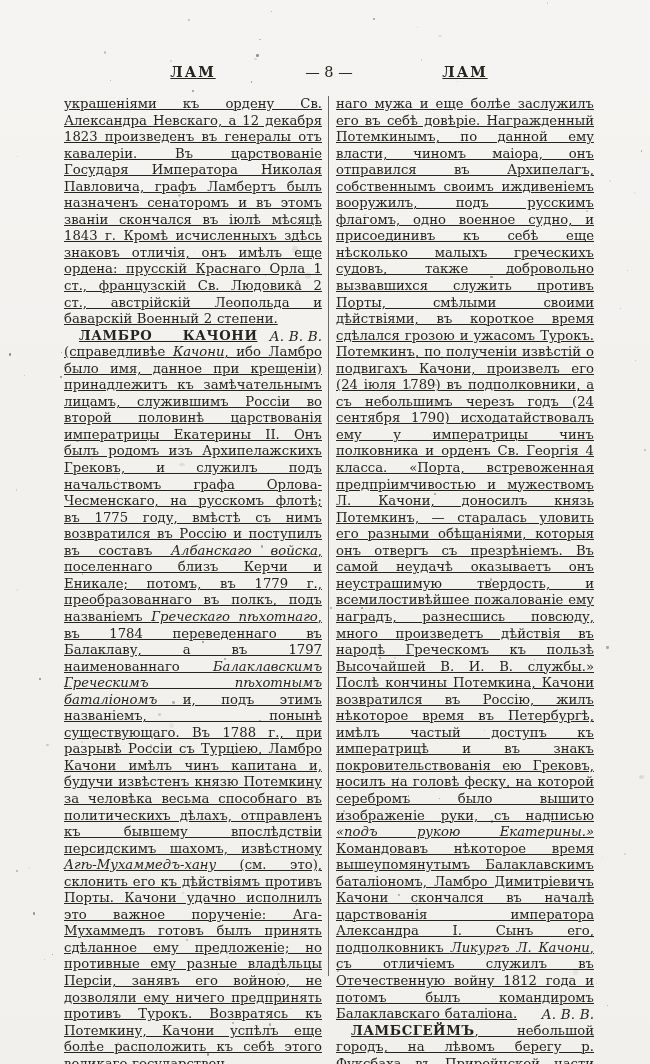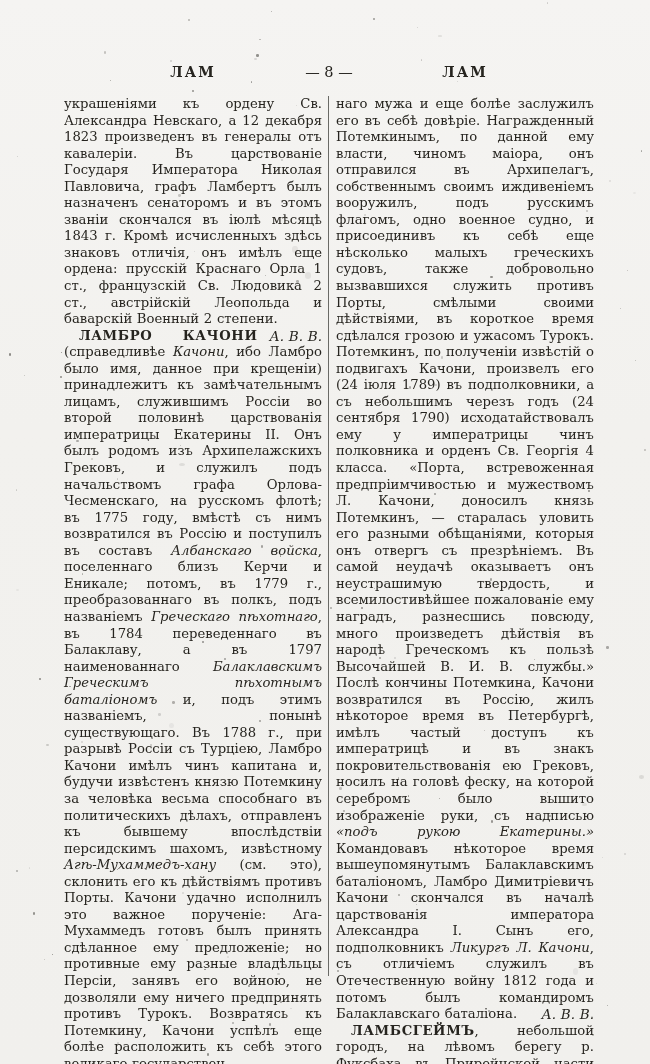"ЛАМ" .rh-word { text-decoration: none -> underline }
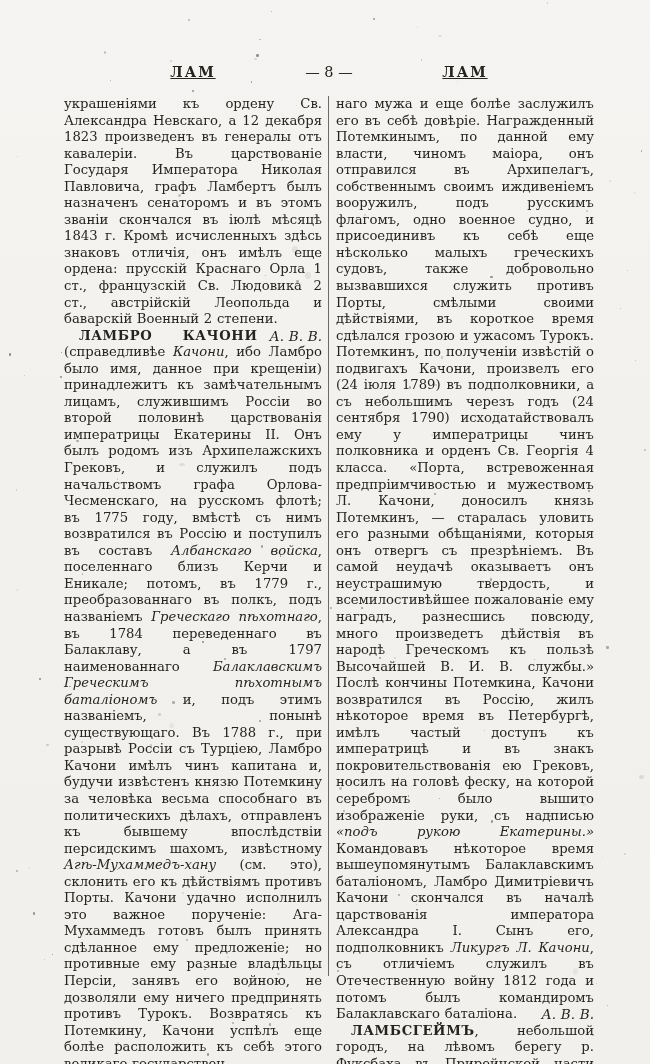"украшеніями къ ордену Св. Александра" .seg { text-decoration: none -> underline }
